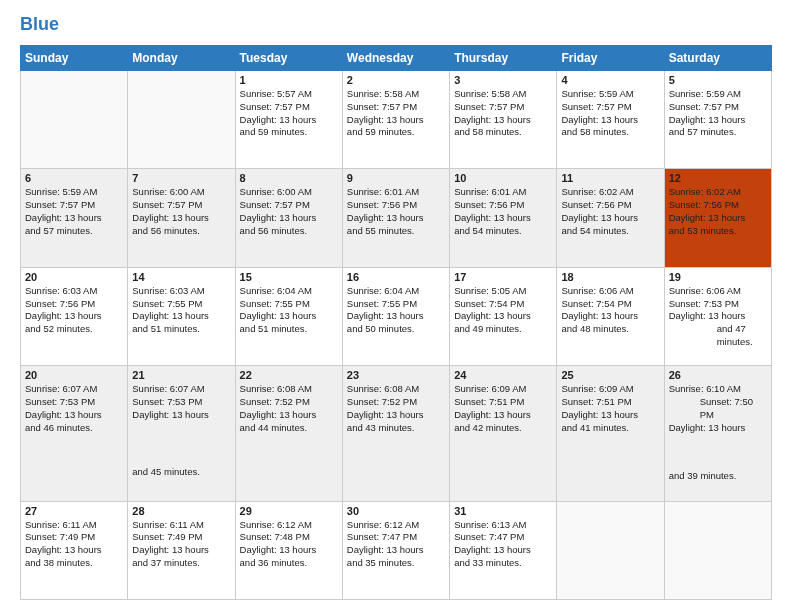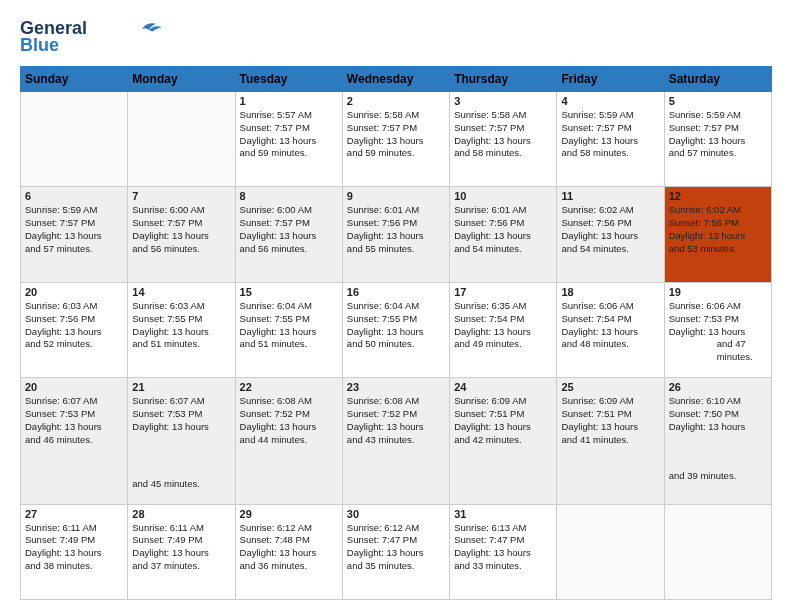"General" div { html: <div> <span>General</span> <svg> <path></path> <path></path> </svg> </div> -> none }
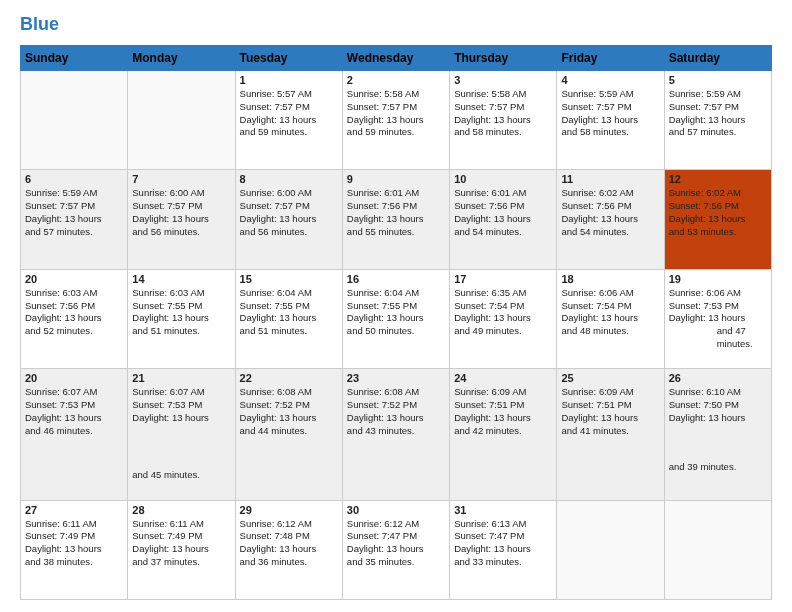"Sunday" .calendar-table th { color: #000000 -> #ffffff }
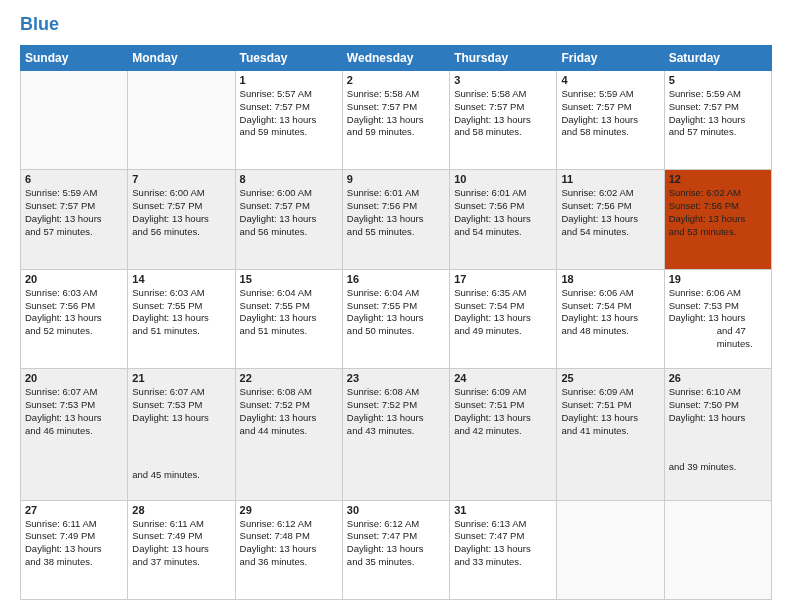"Sunrise: 6:35 AM" div { text: 6:35 -> 5:05 }
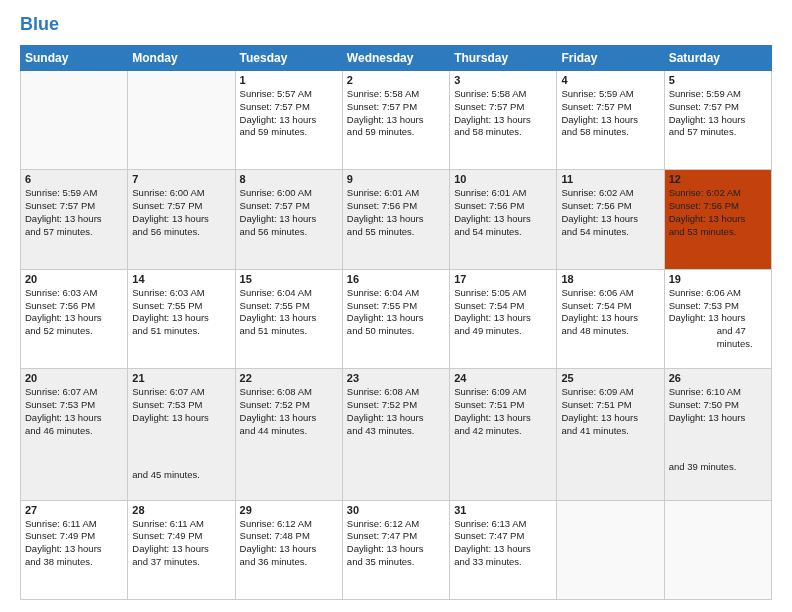"Sunset: 7:50 PM" div { margin-left: none -> 31px }
